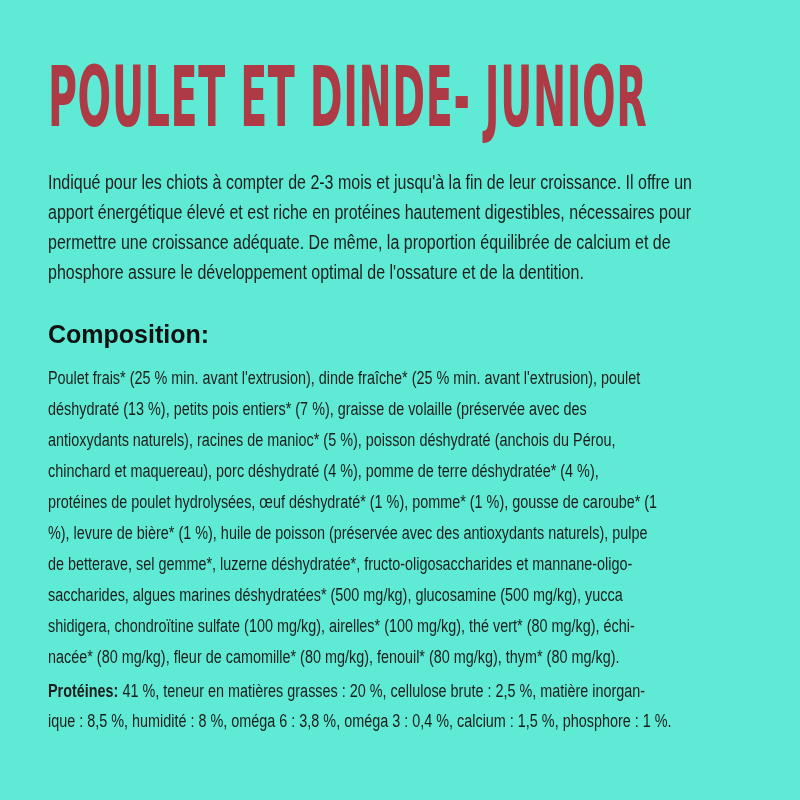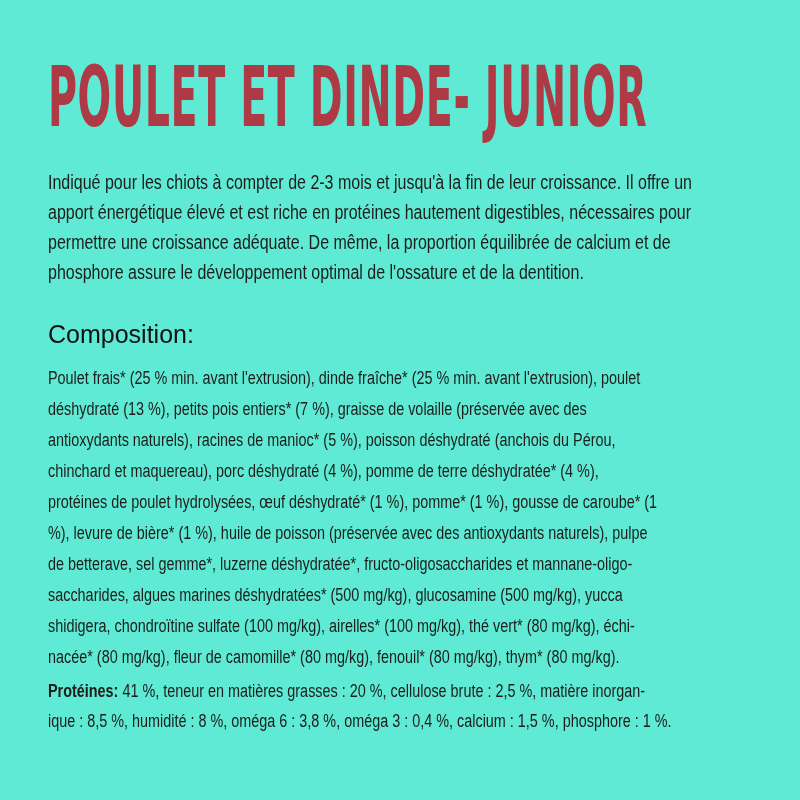"Composition:" .comp-heading { font-weight: 400 -> 700 }
